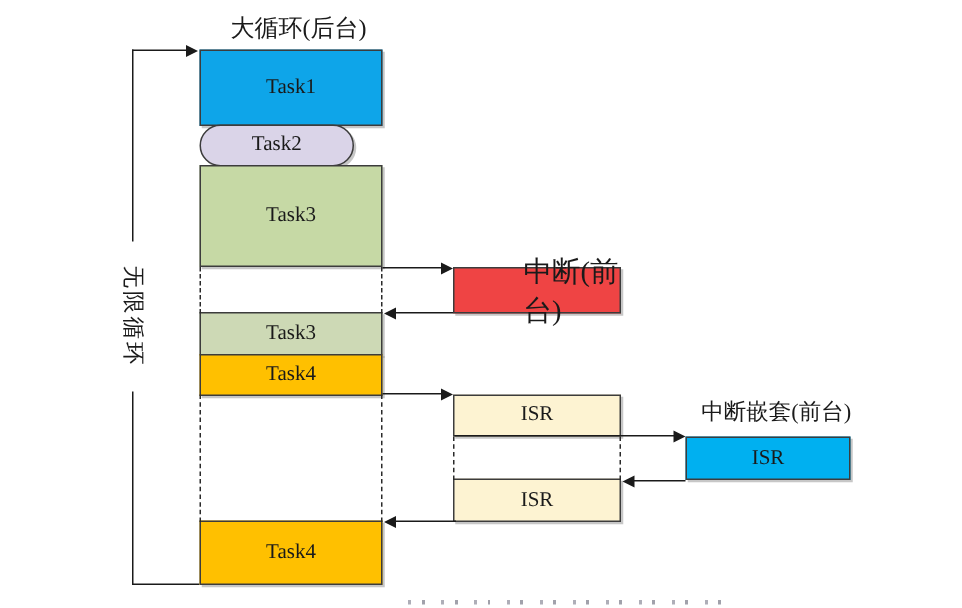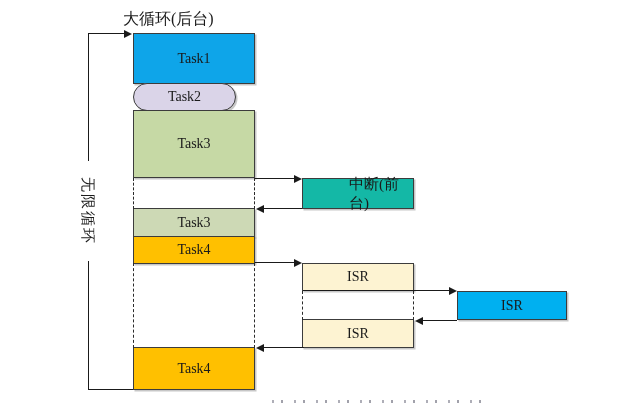"大循环(后台)" .title { text-align: none -> center }
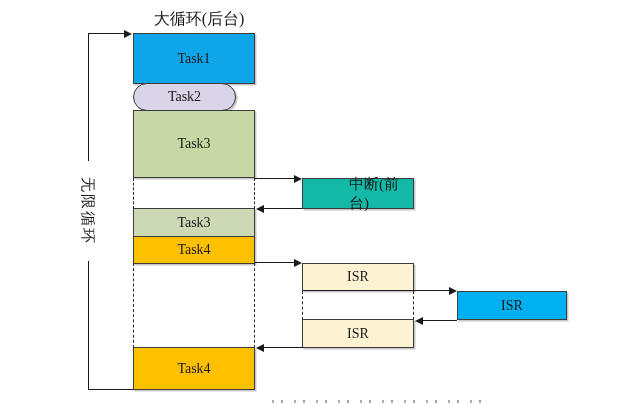"中断(前台)" div.box { background-color: #14b8a6 -> #ef4444; font-size: 15px -> 19px }
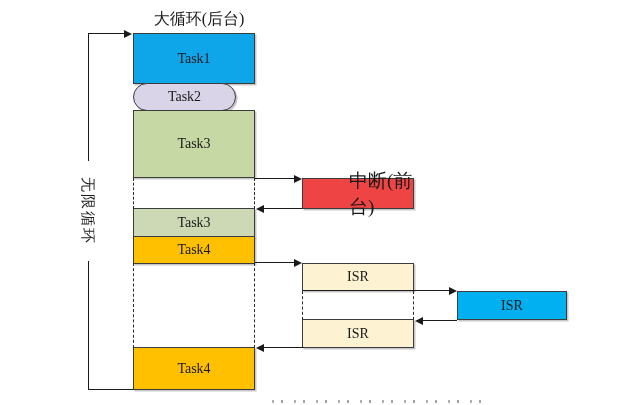"中断嵌套(前台)" div.title { html: none -> <div>中断嵌套(前台)</div> }
